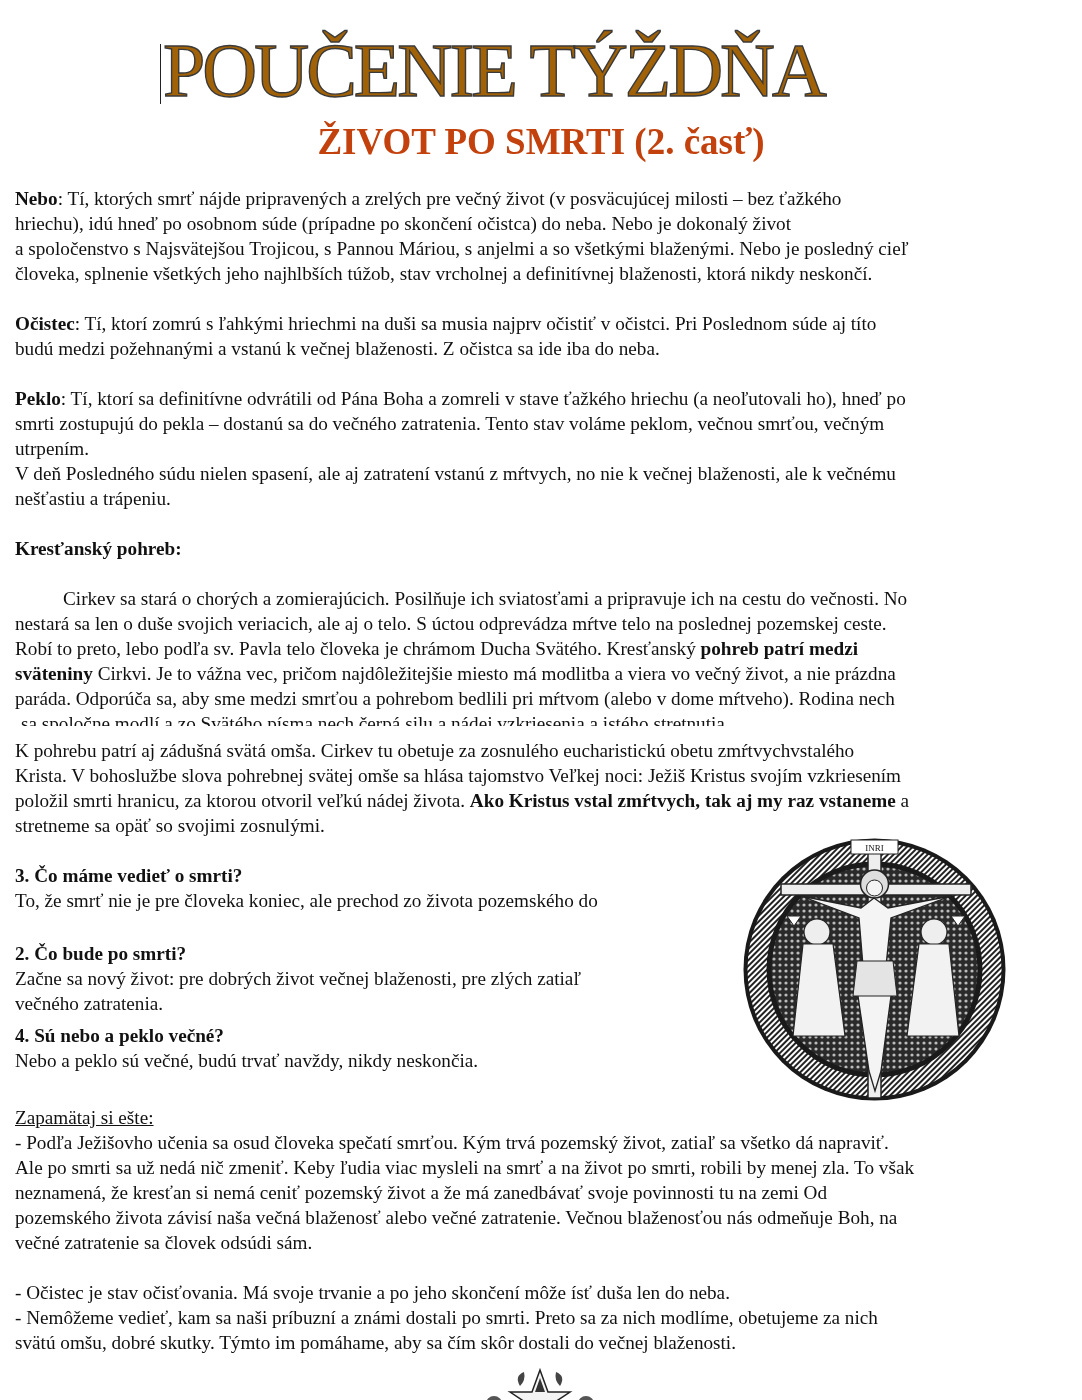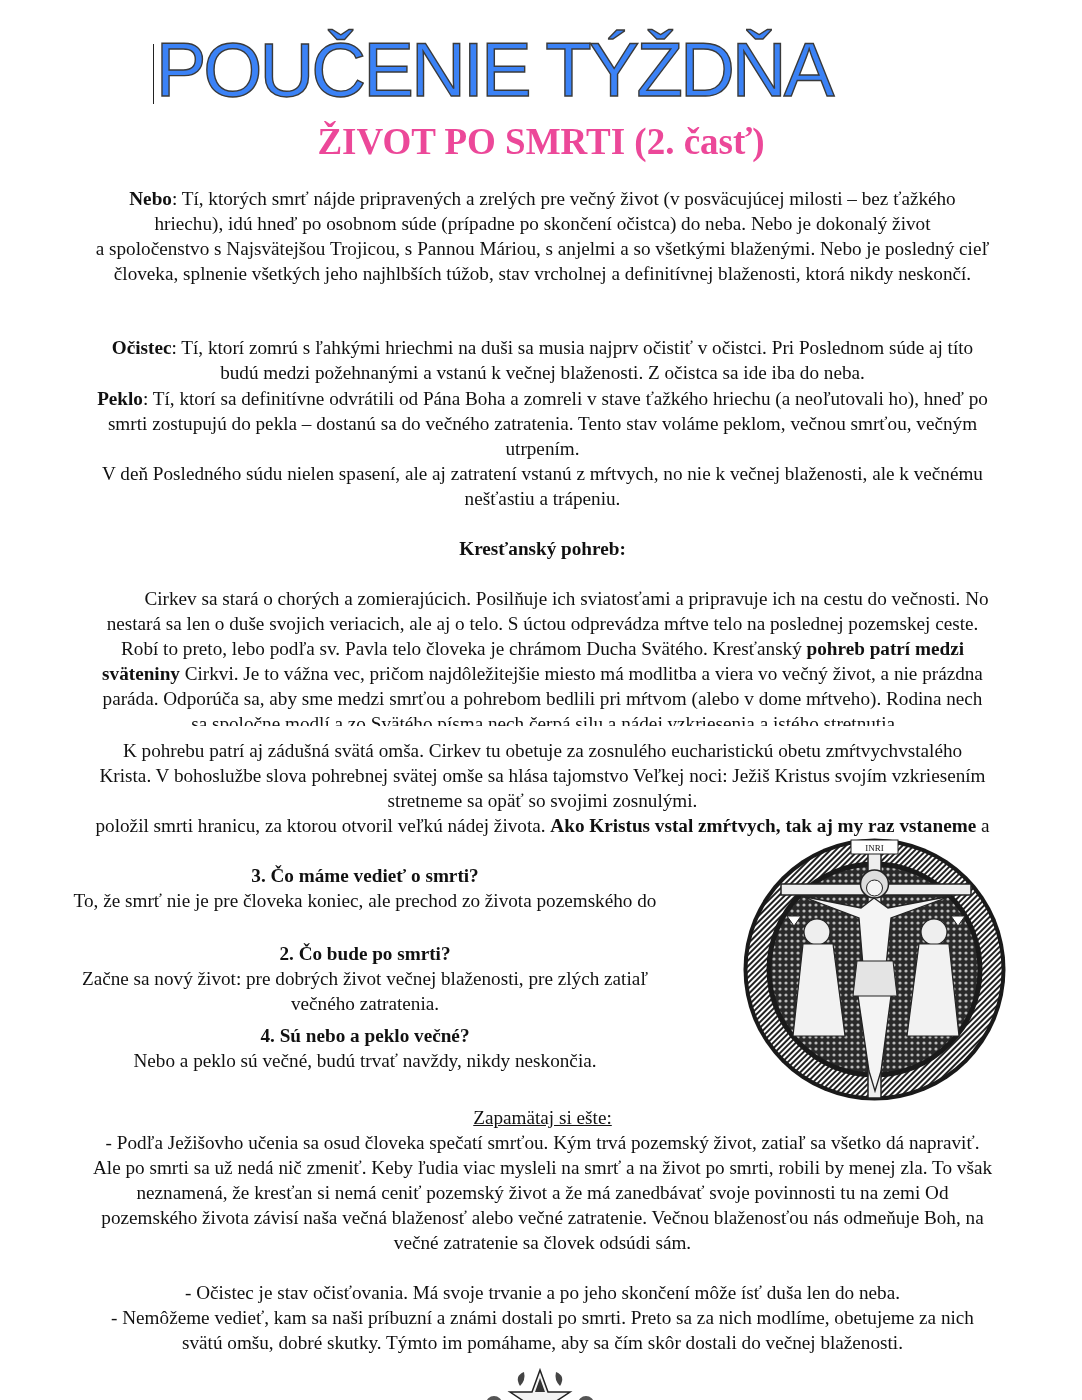"POUČENIE TÝŽDŇA" .masthead { color: #3b82f6 -> #a16207; font-family: Liberation Sans, sans-serif -> Liberation Serif, serif }
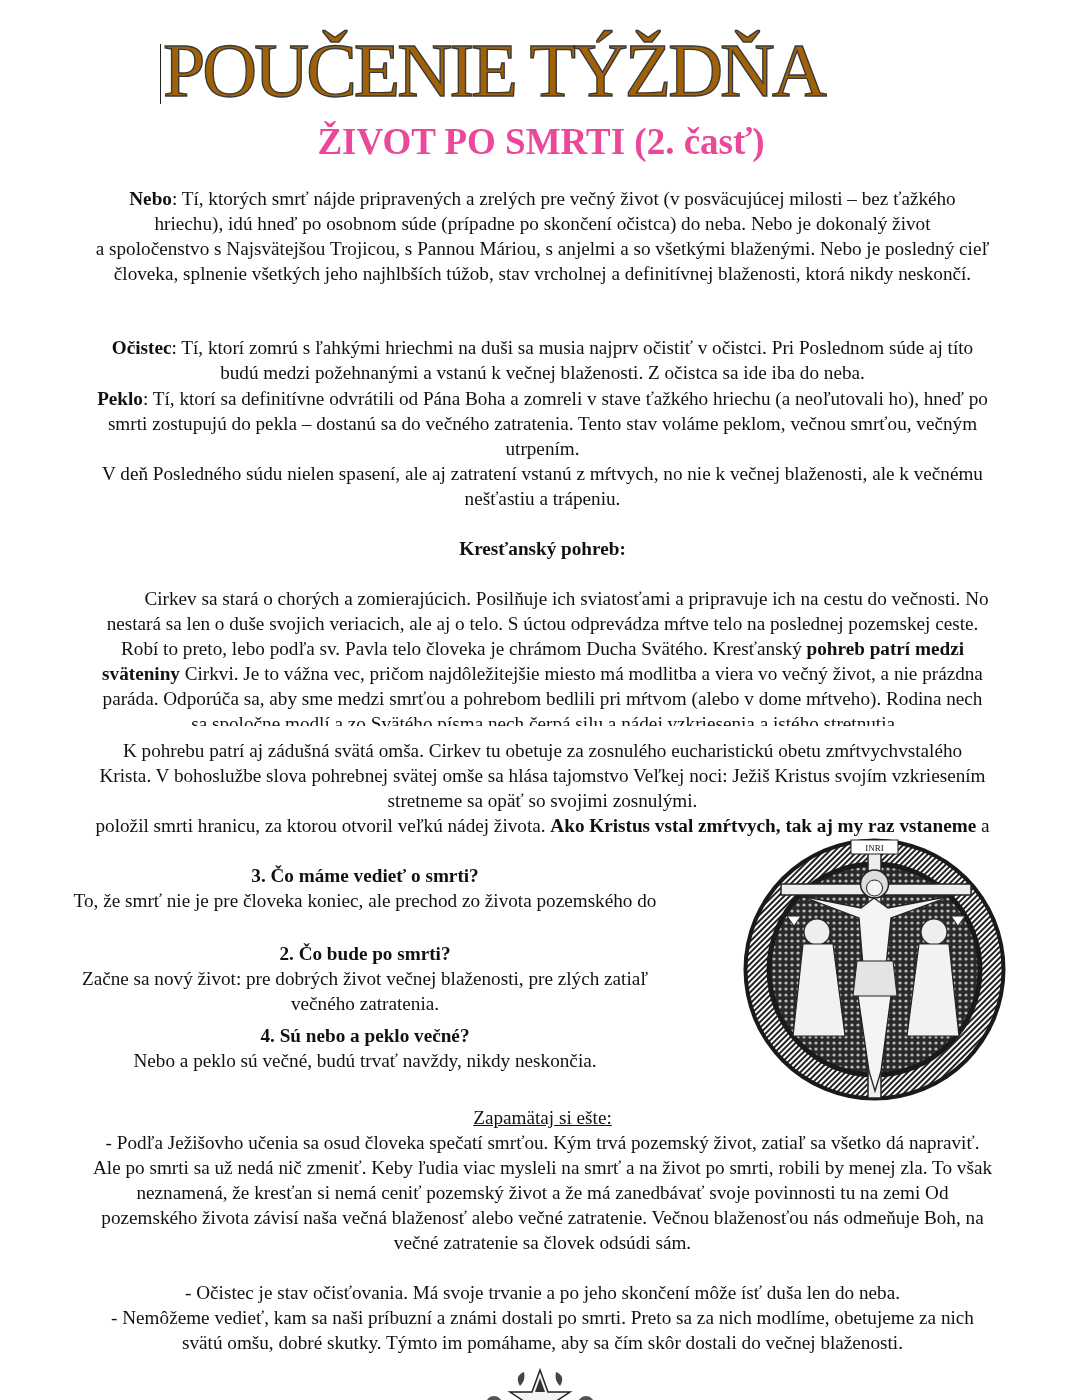"ŽIVOT PO SMRTI (2. časť)" .subtitle { color: #ec4899 -> #c2410c }
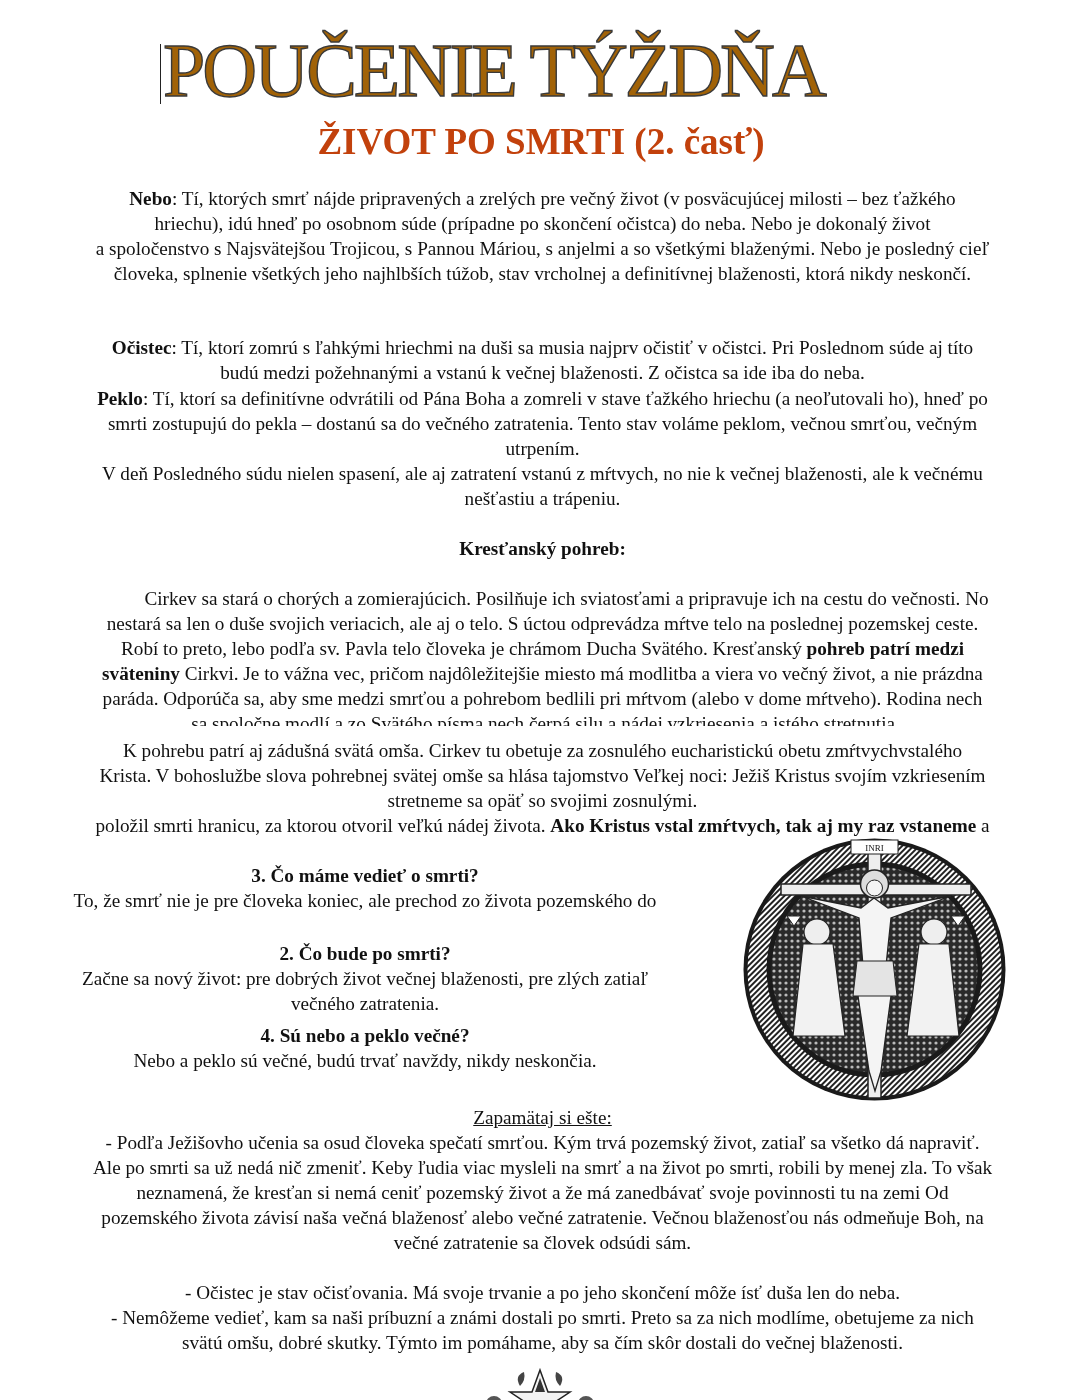"Nebo: Tí, ktorých smrť nájde" .line { text-align: center -> none }
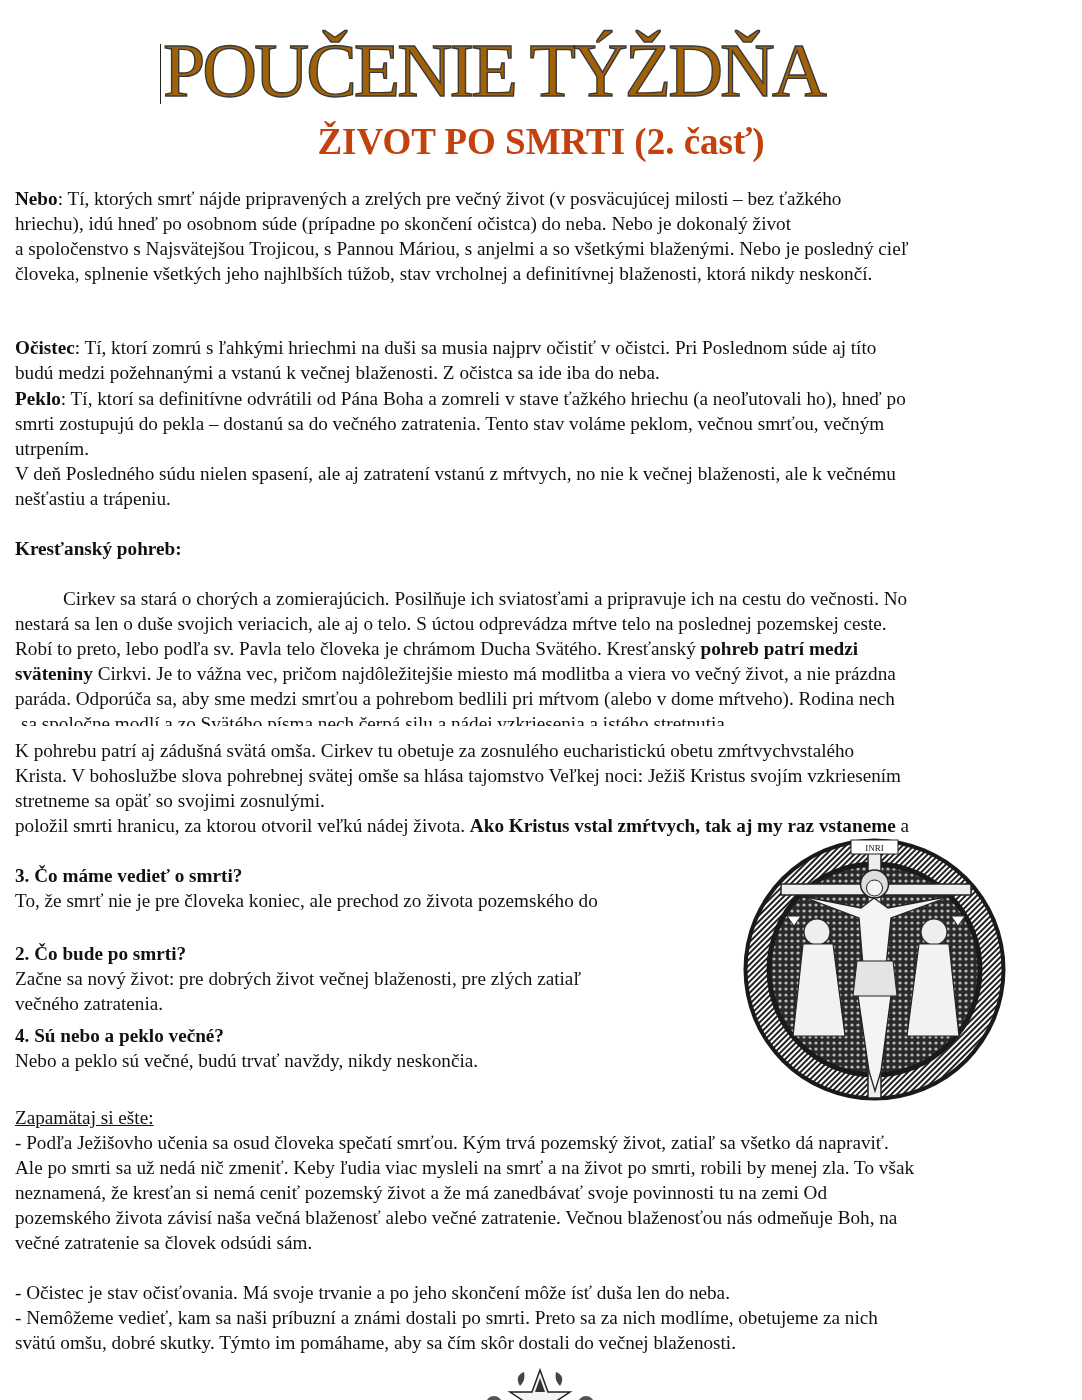"Očistec: Tí, ktorí zomrú s" div.txt { margin-top: 24px -> none }
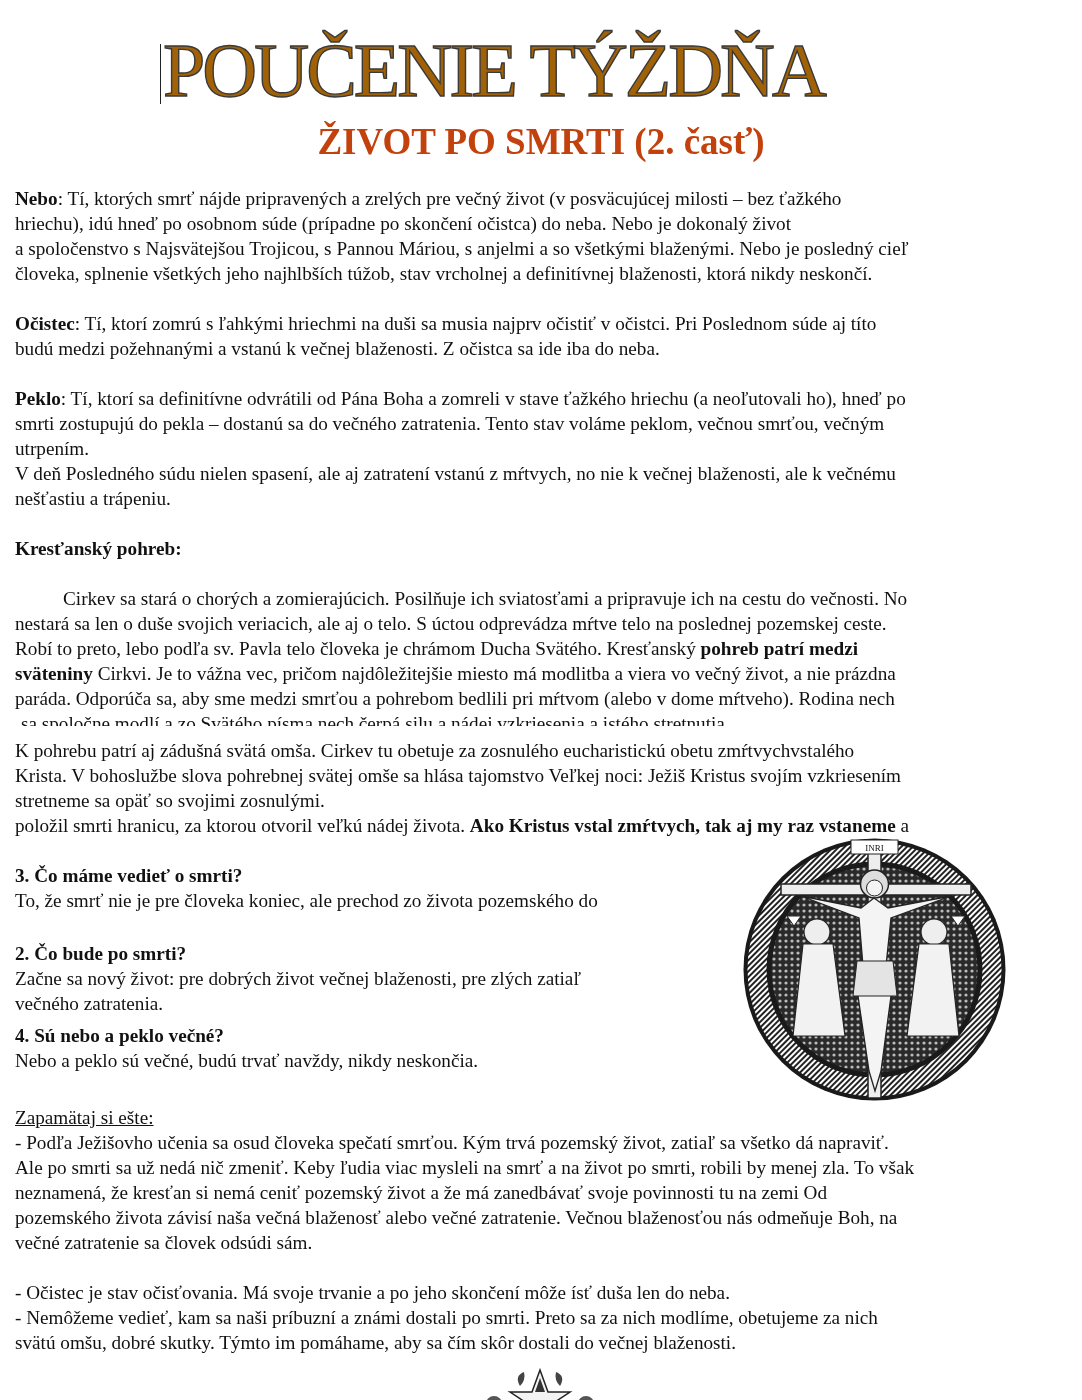"stretneme sa opäť so svojimi" span.line { order: before "položil smrti hranicu, za ktorou" -> after "položil smrti hranicu, za ktorou" }
